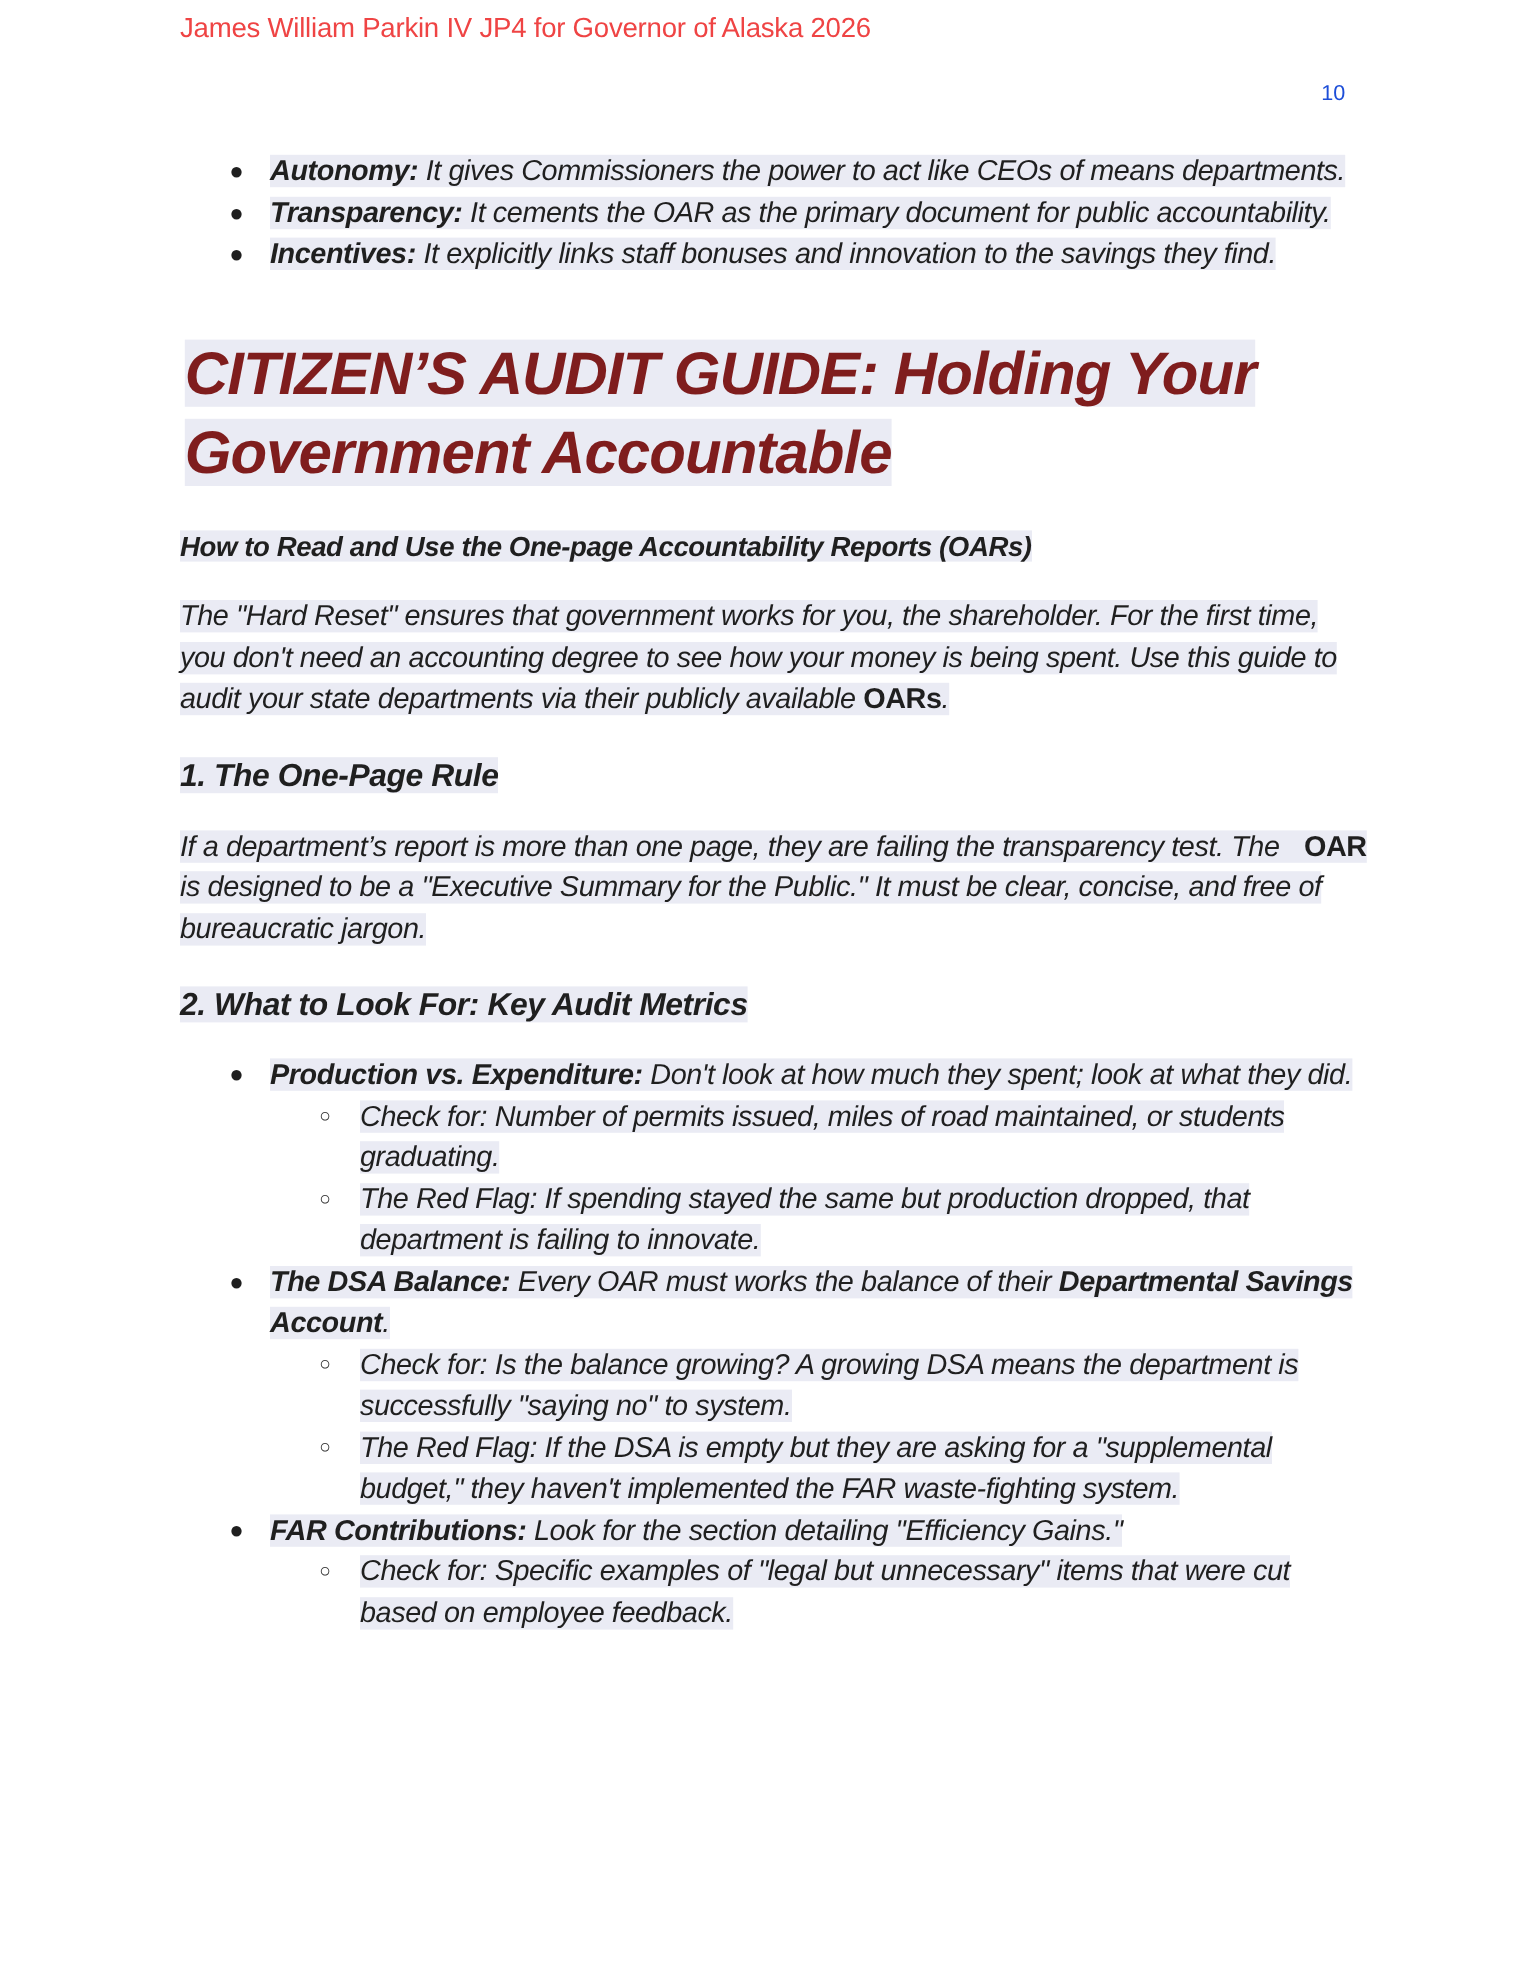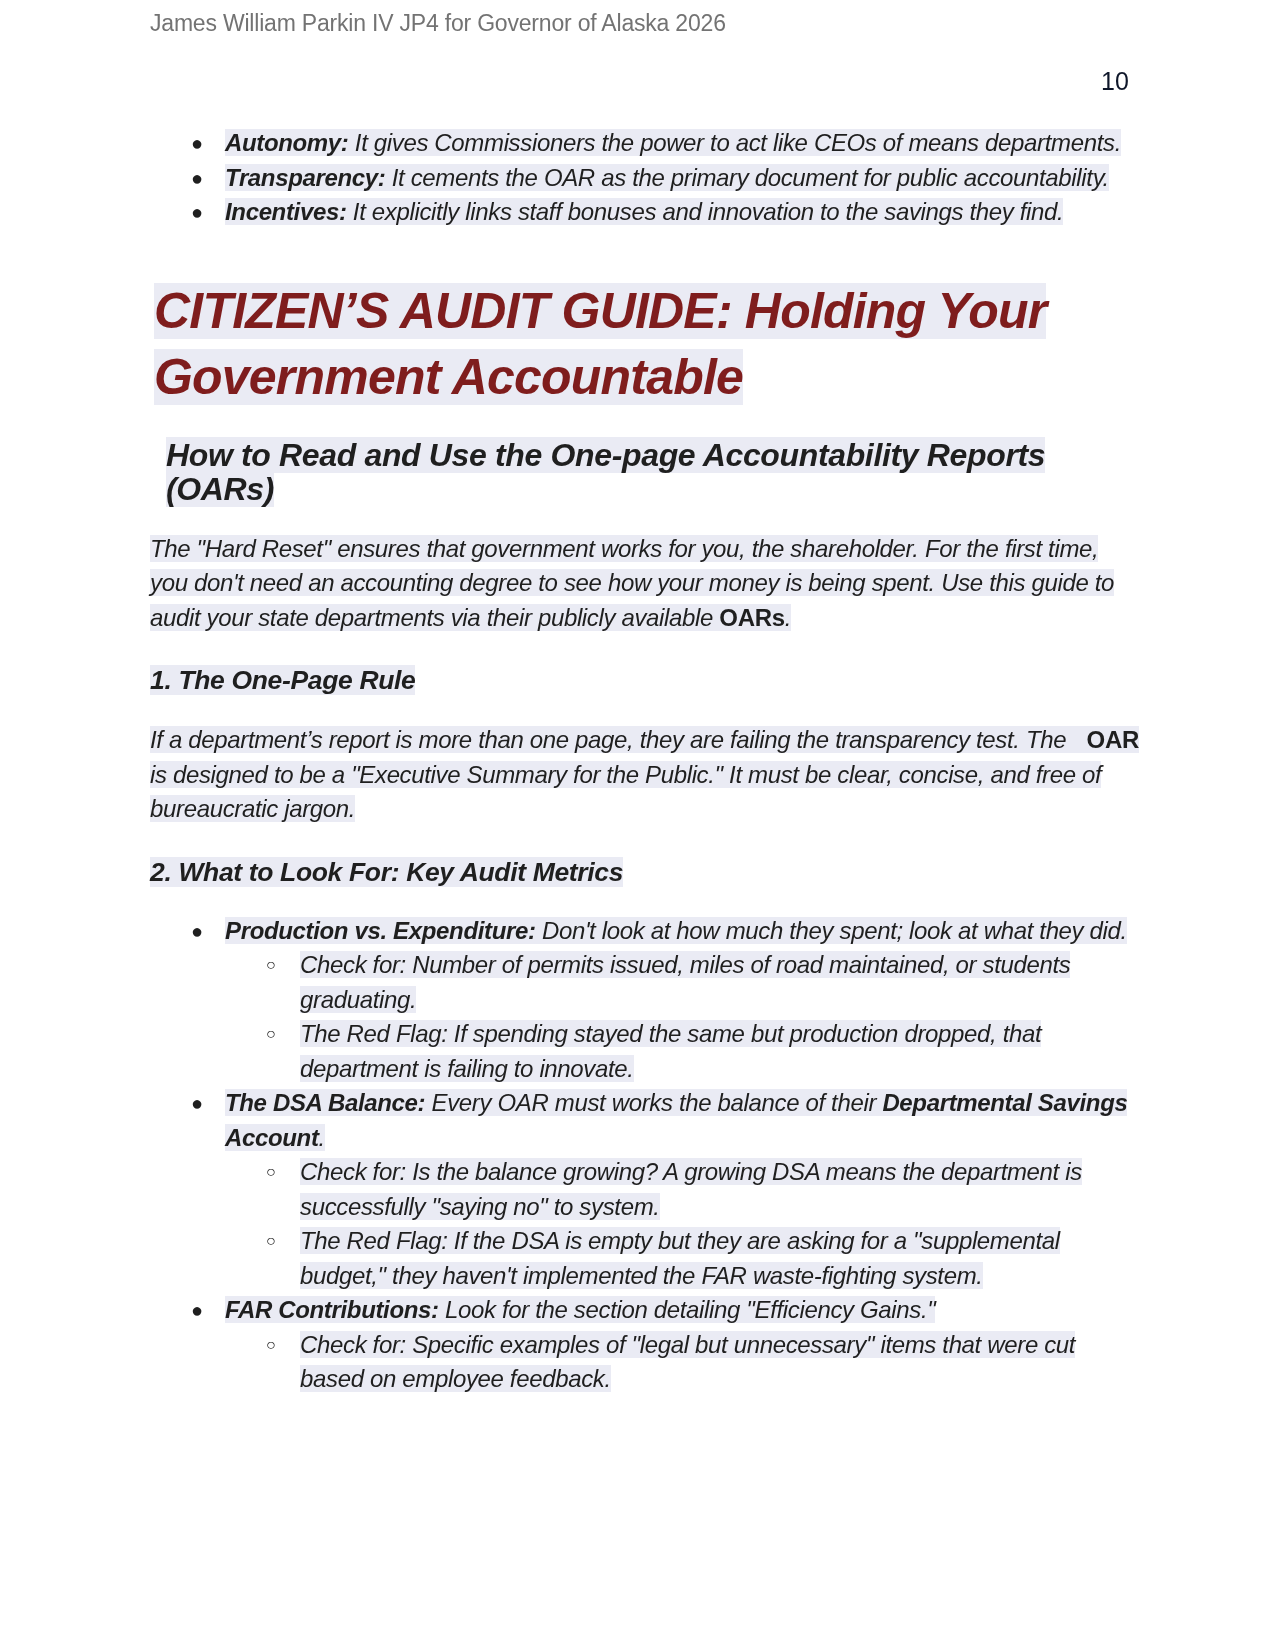"James William Parkin IV JP4" .running-header { color: #737373 -> #ef4444 }
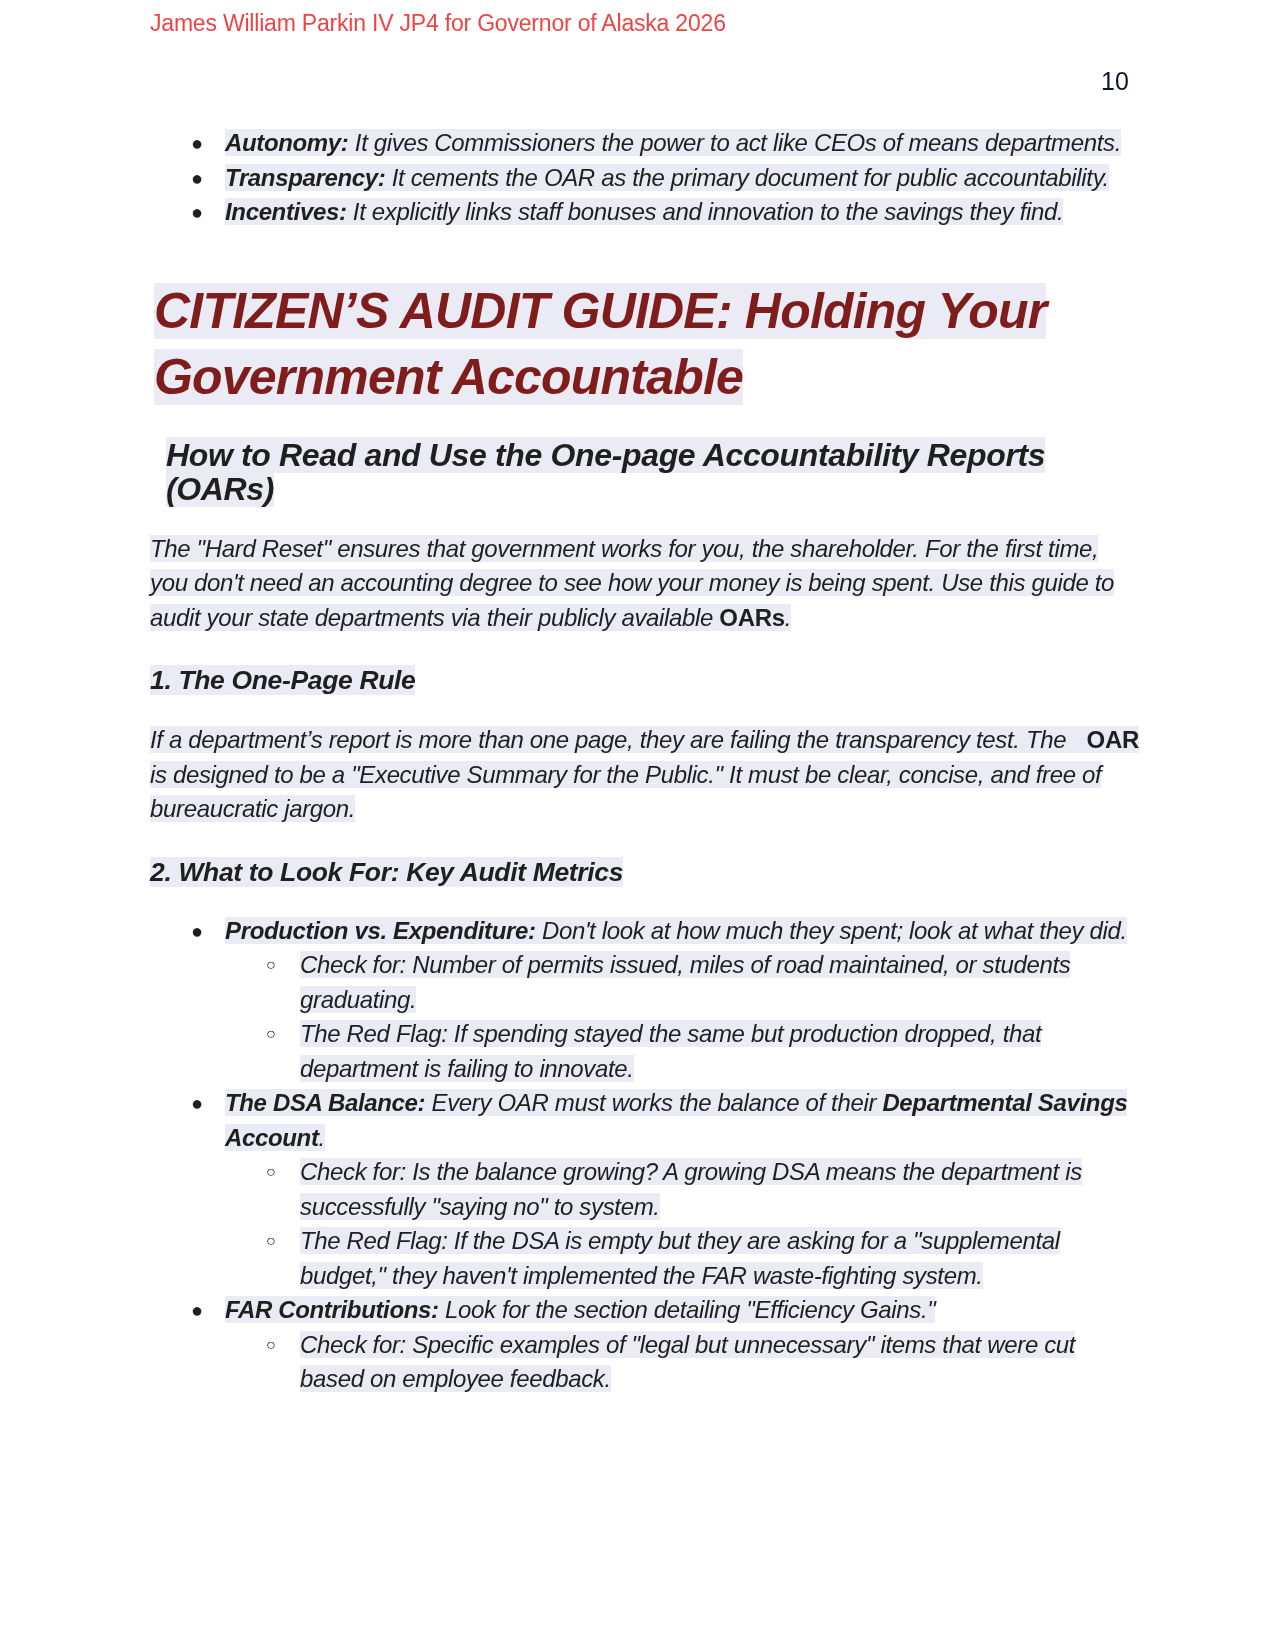"10" .page-number { color: #0f172a -> #1d4ed8; font-size: 25px -> 18px }
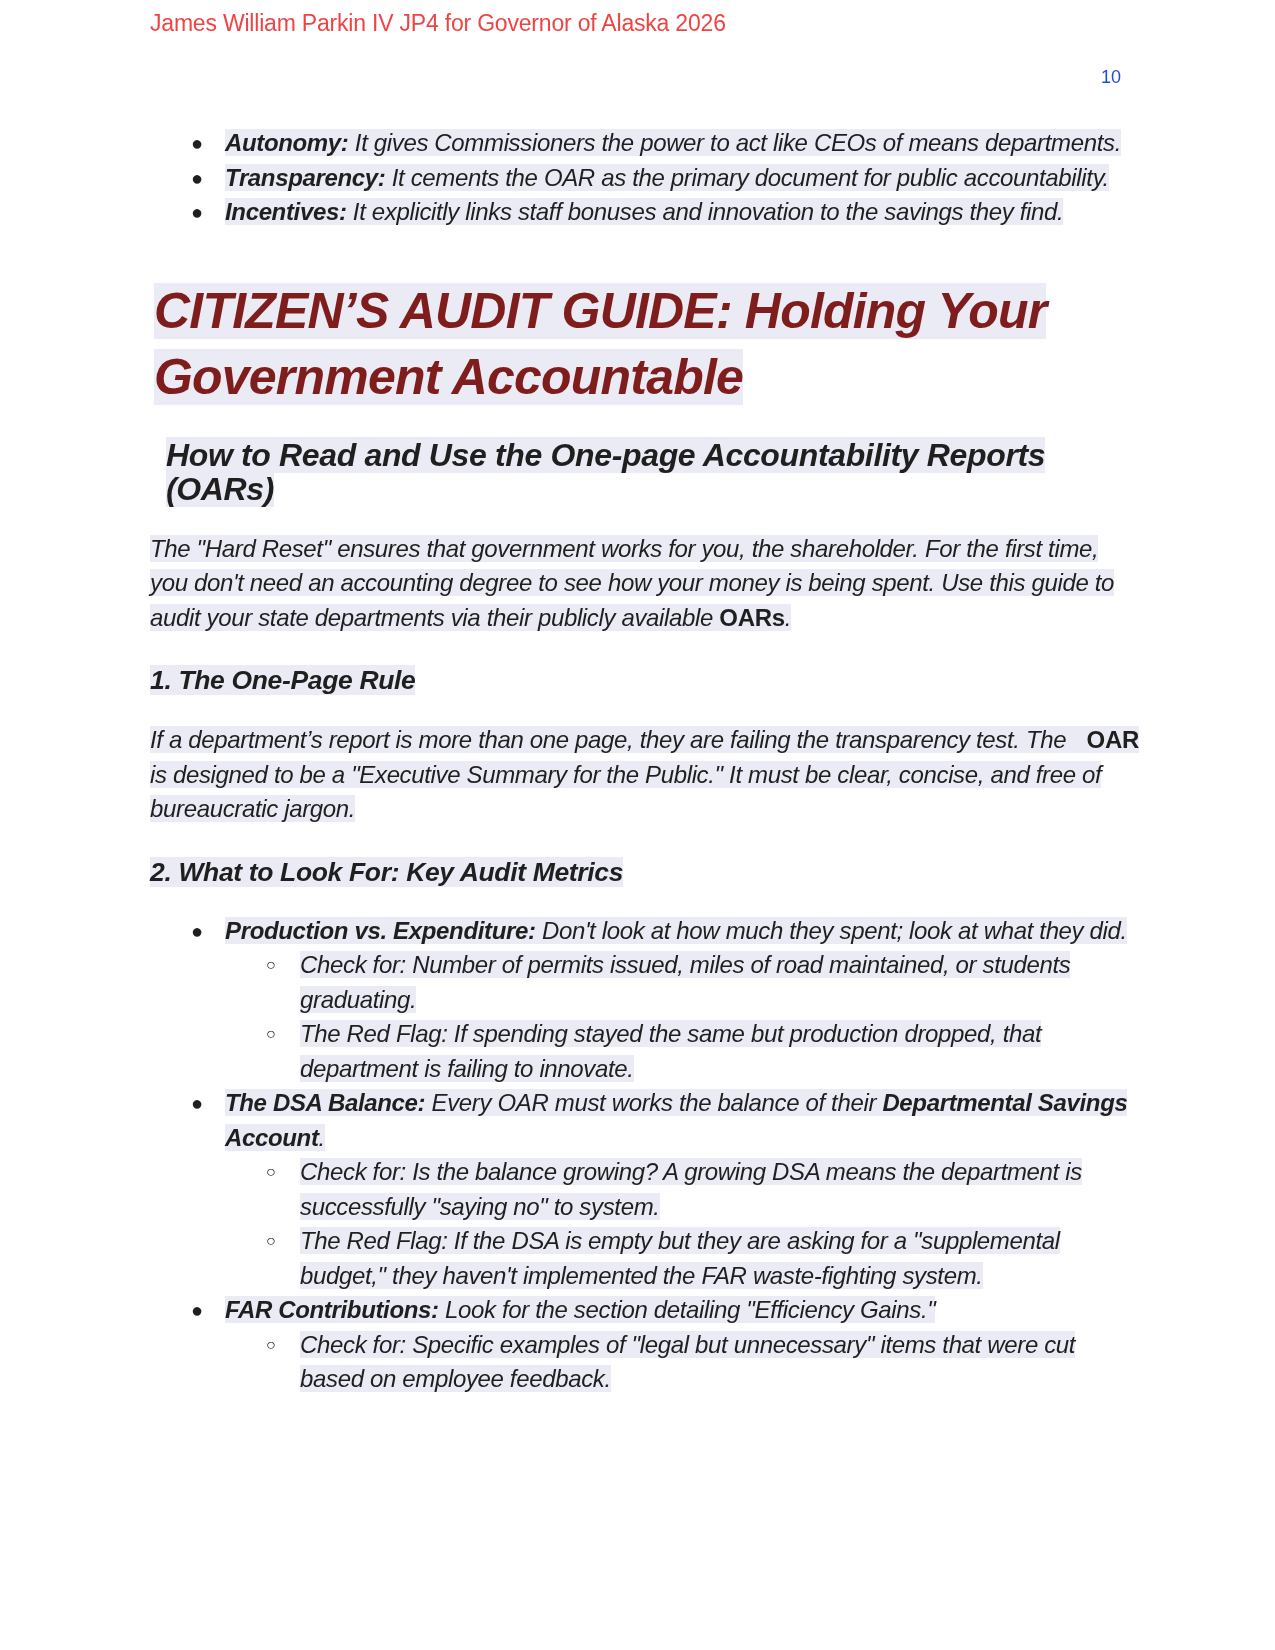"How to Read and Use" .subhead { font-size: 32px -> 23px; margin: 16px -> 0 }
